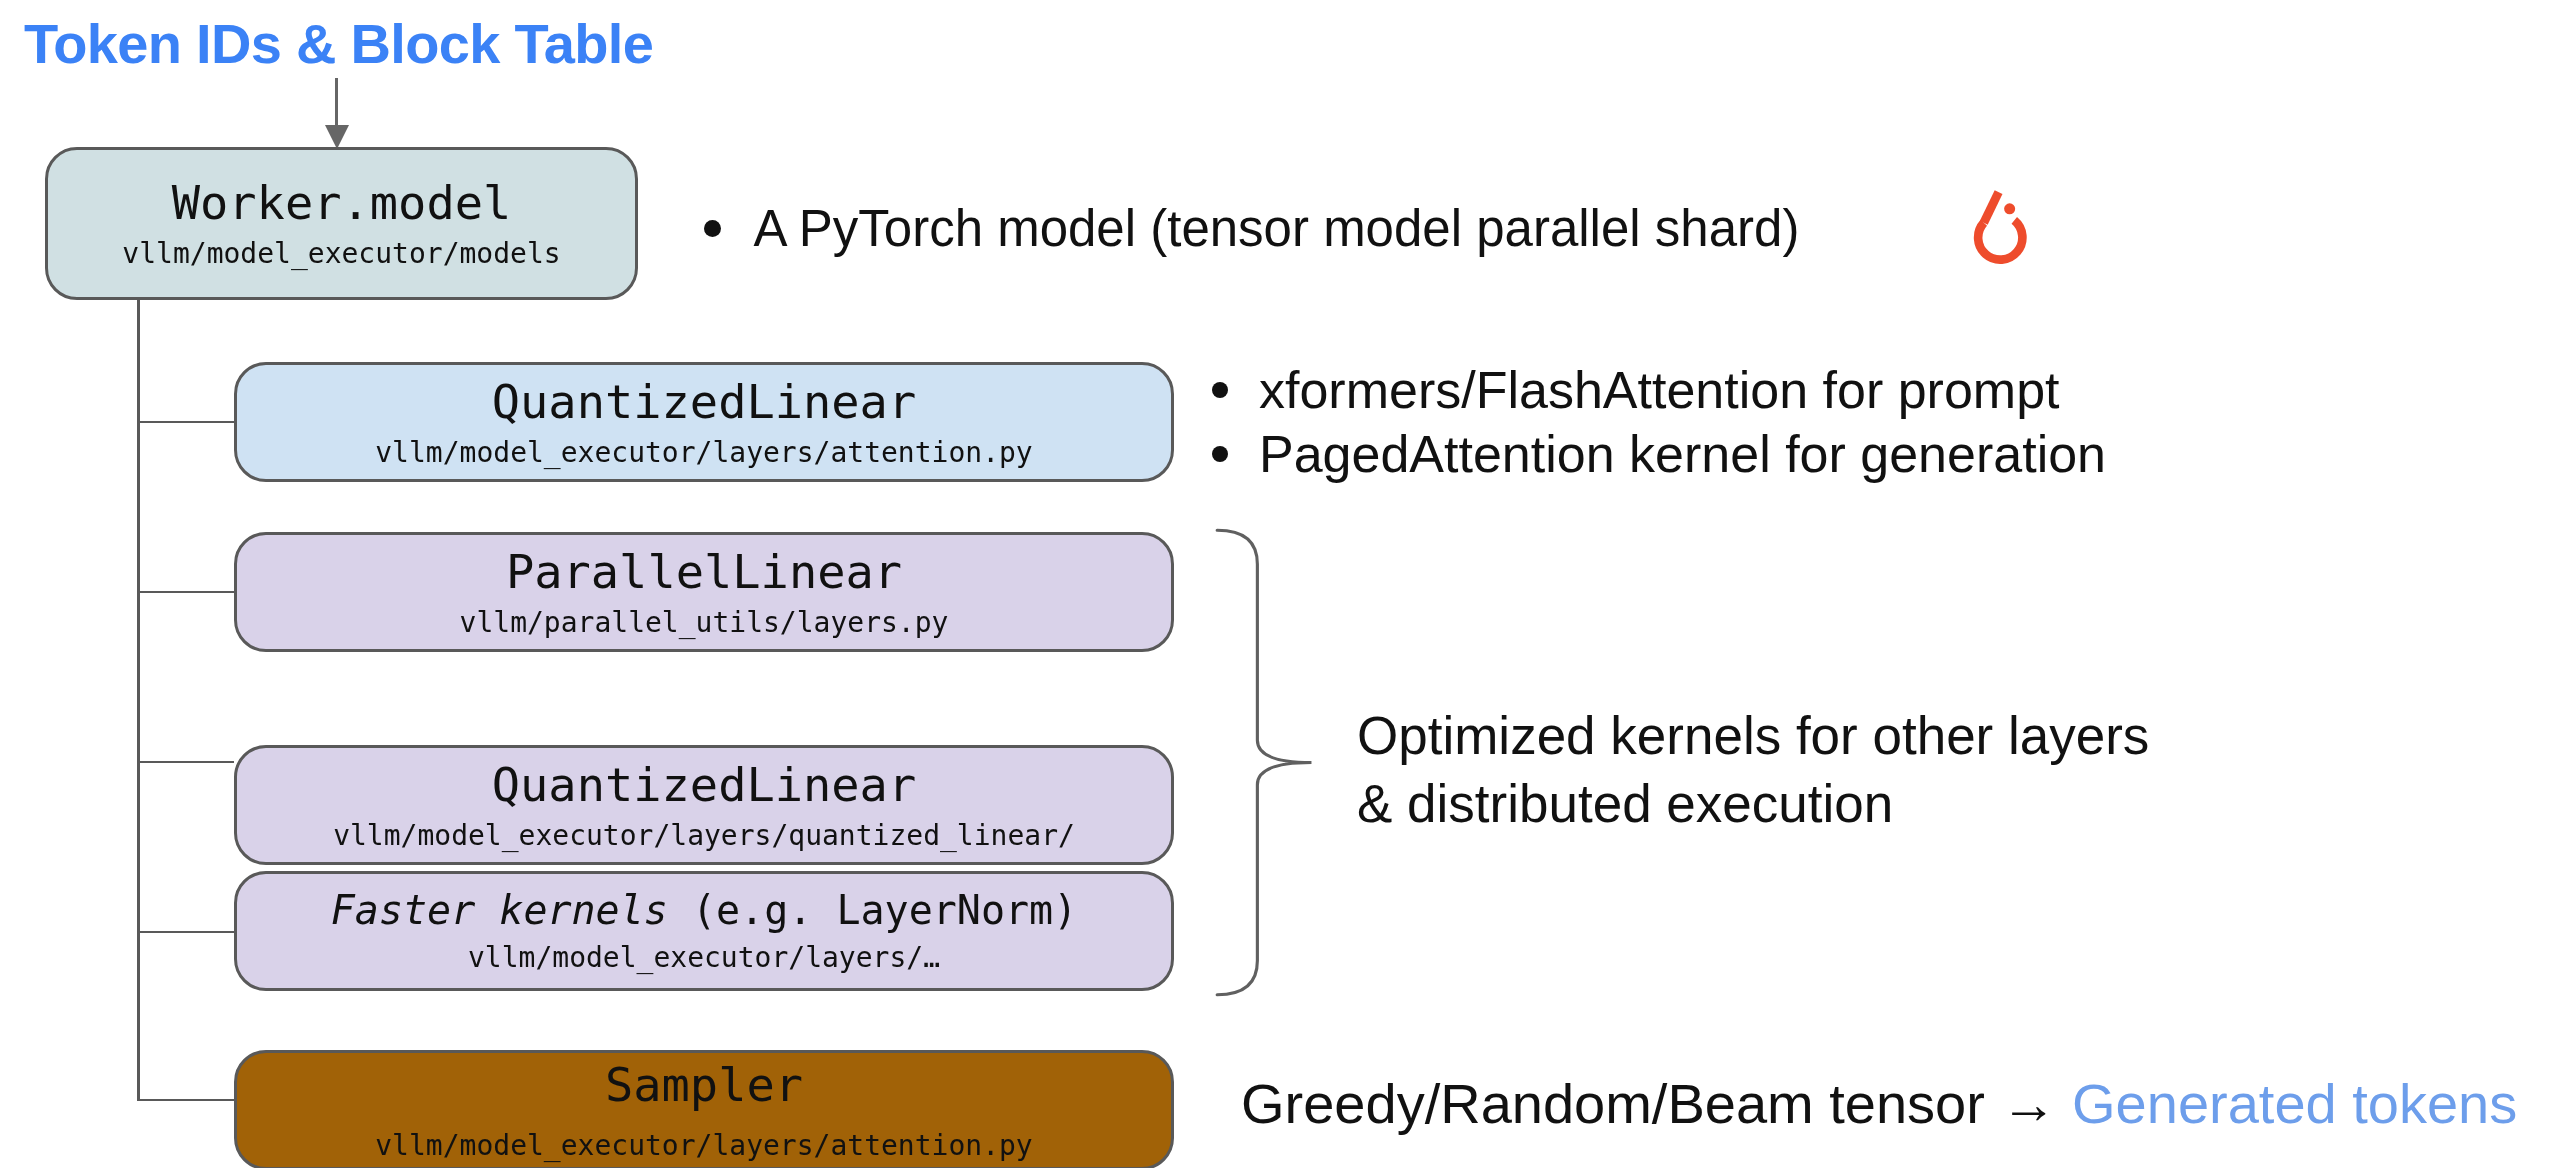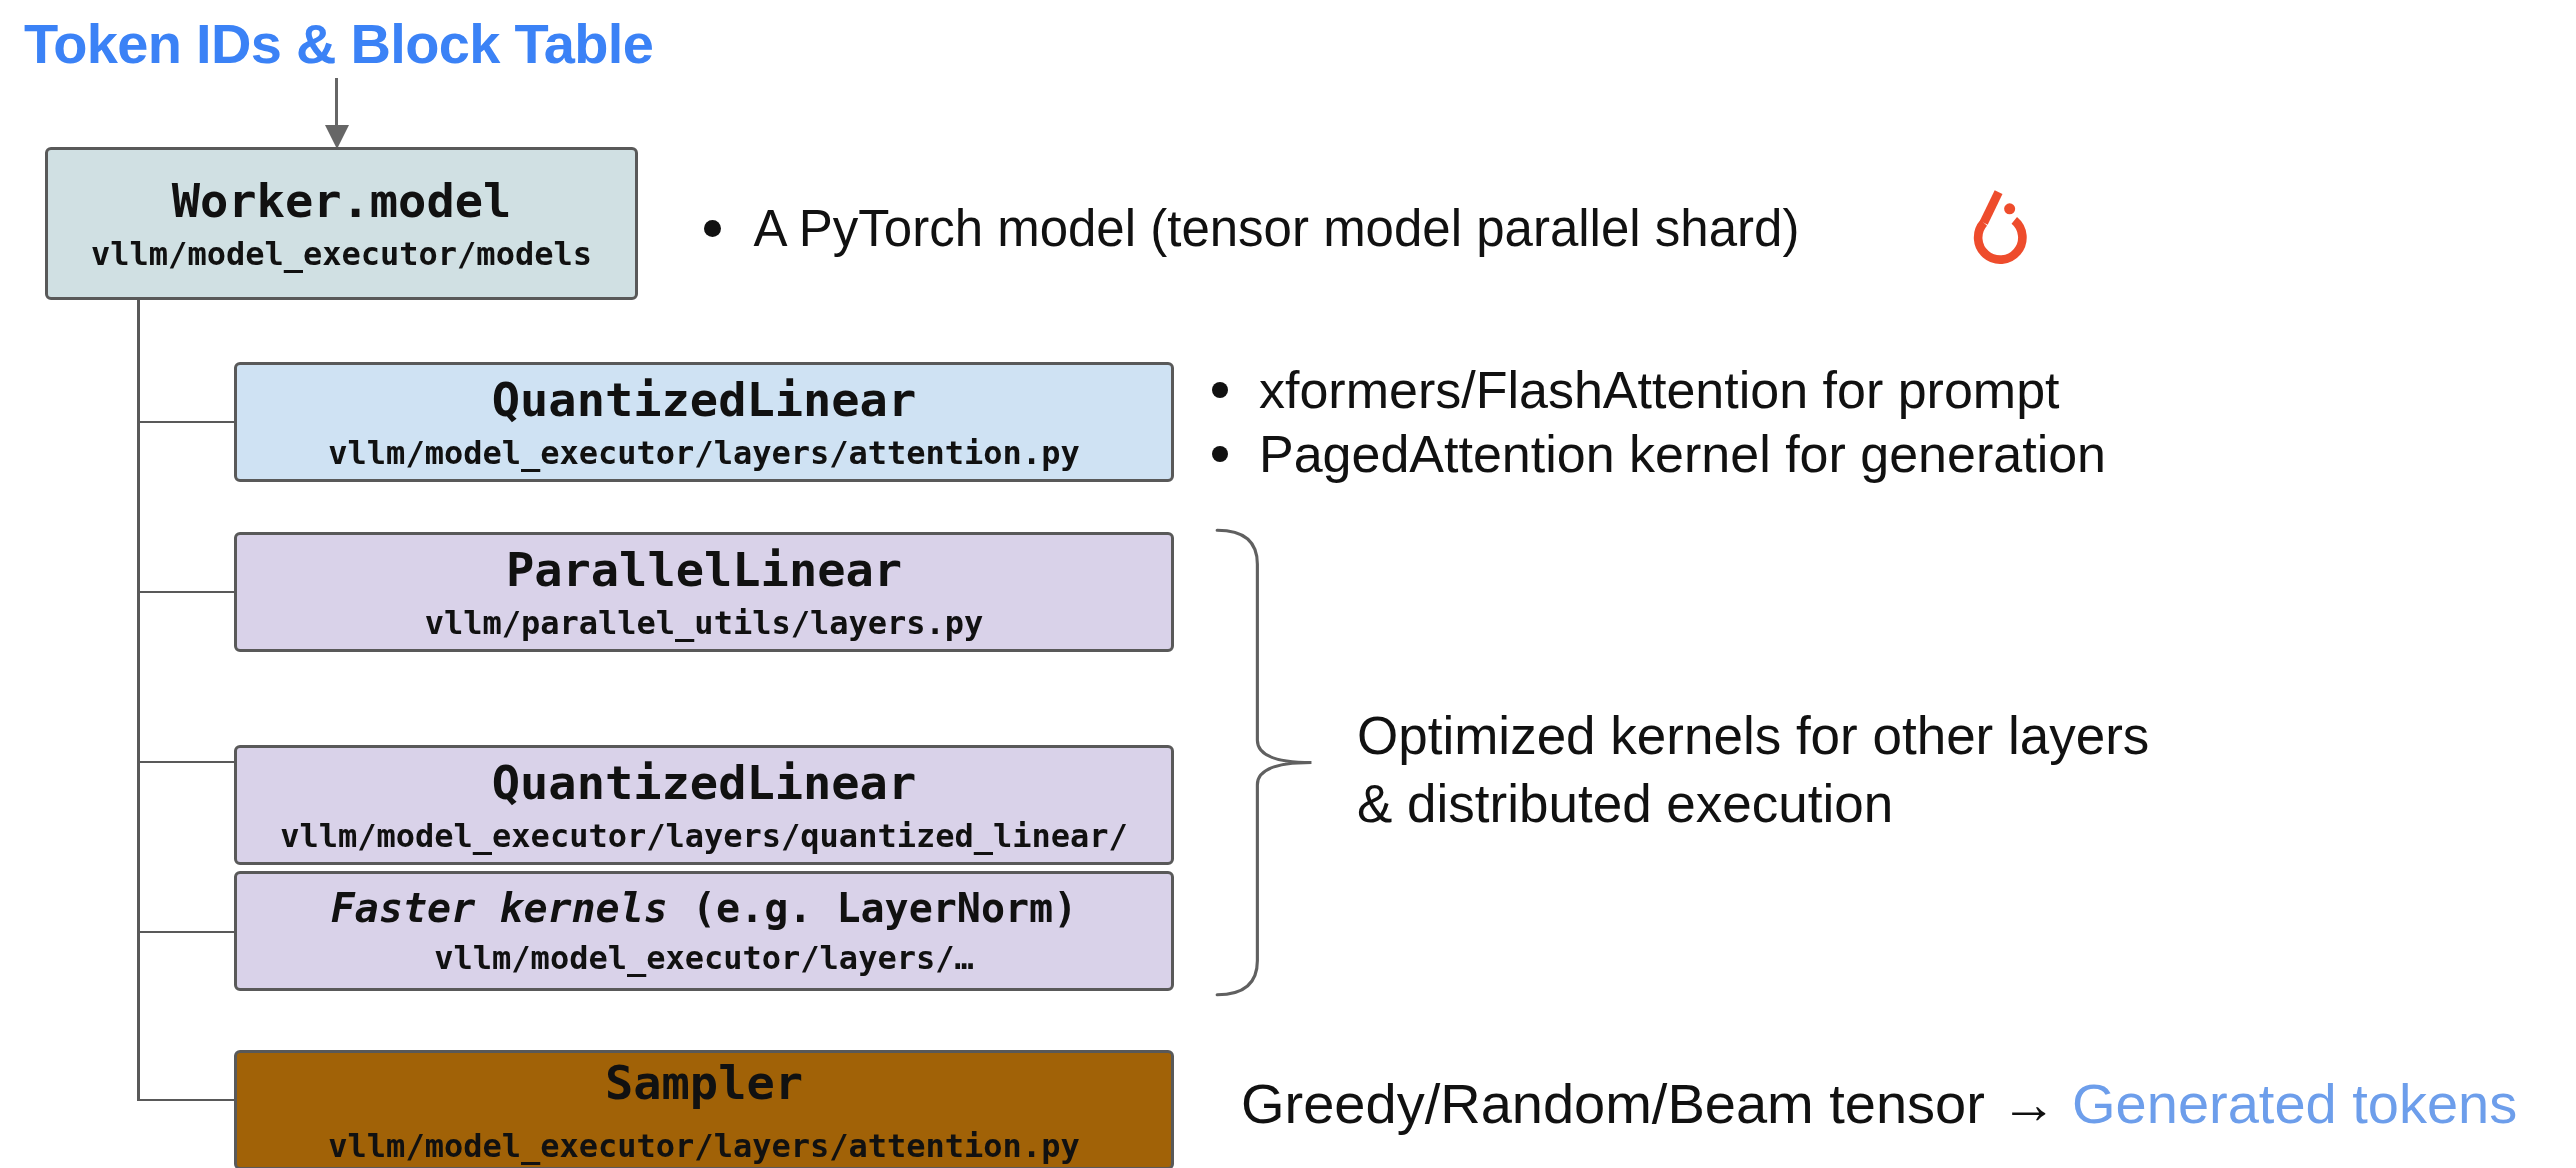"Worker.model" .node-box { border-radius: 6px -> 32px; font-weight: bold -> none }
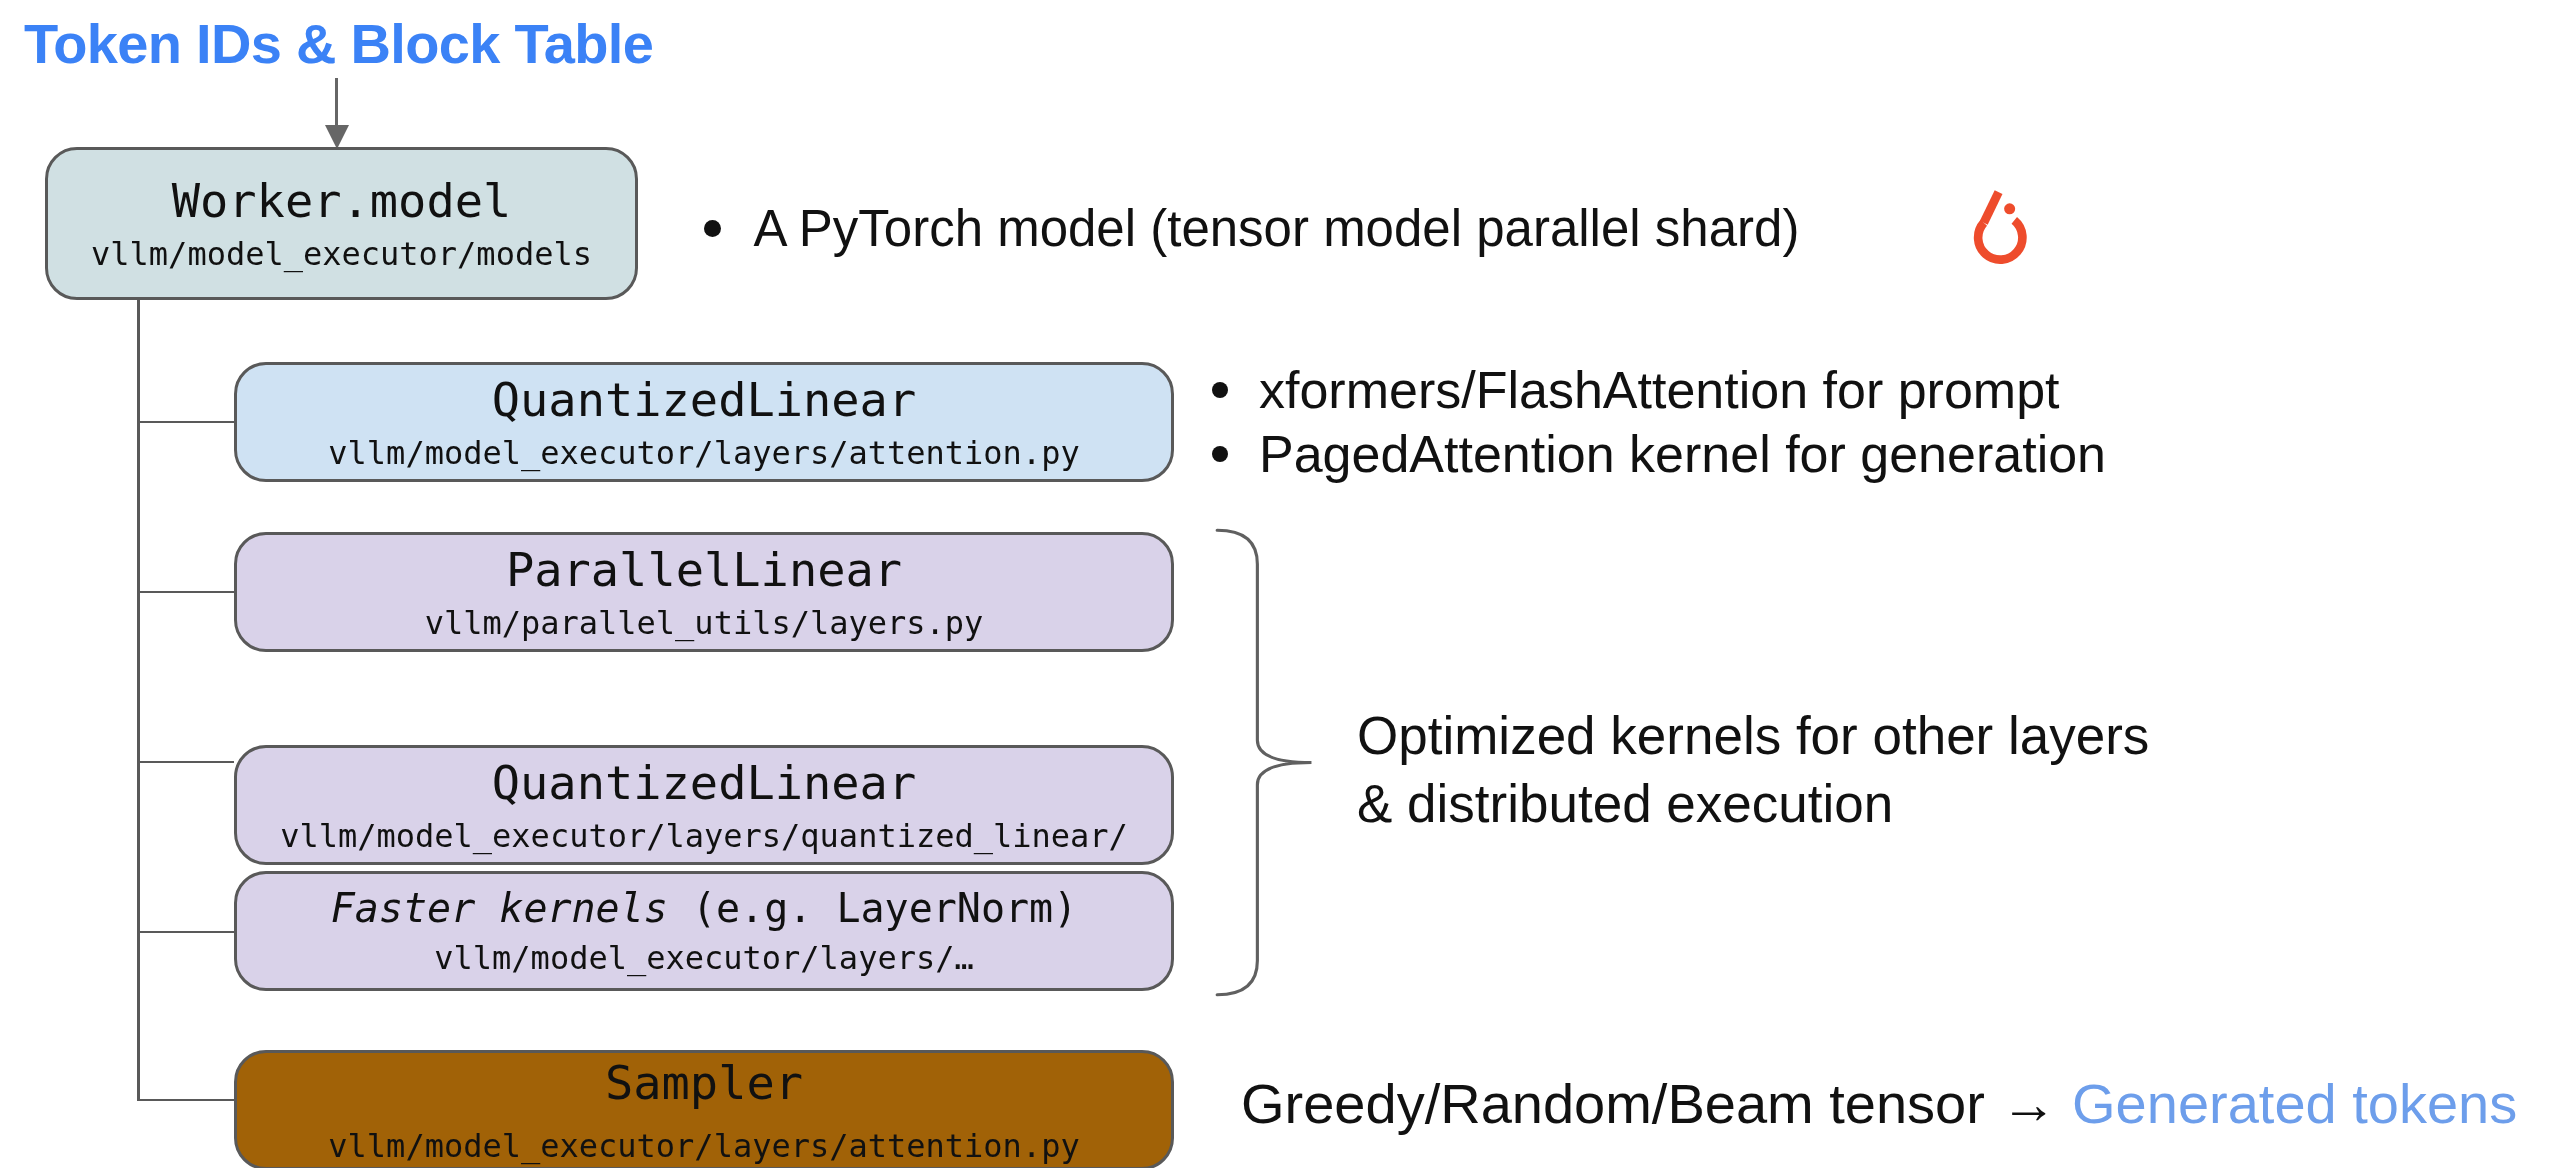"vllm/model_executor/models" .box-path { font-size: 32px -> 28px }
